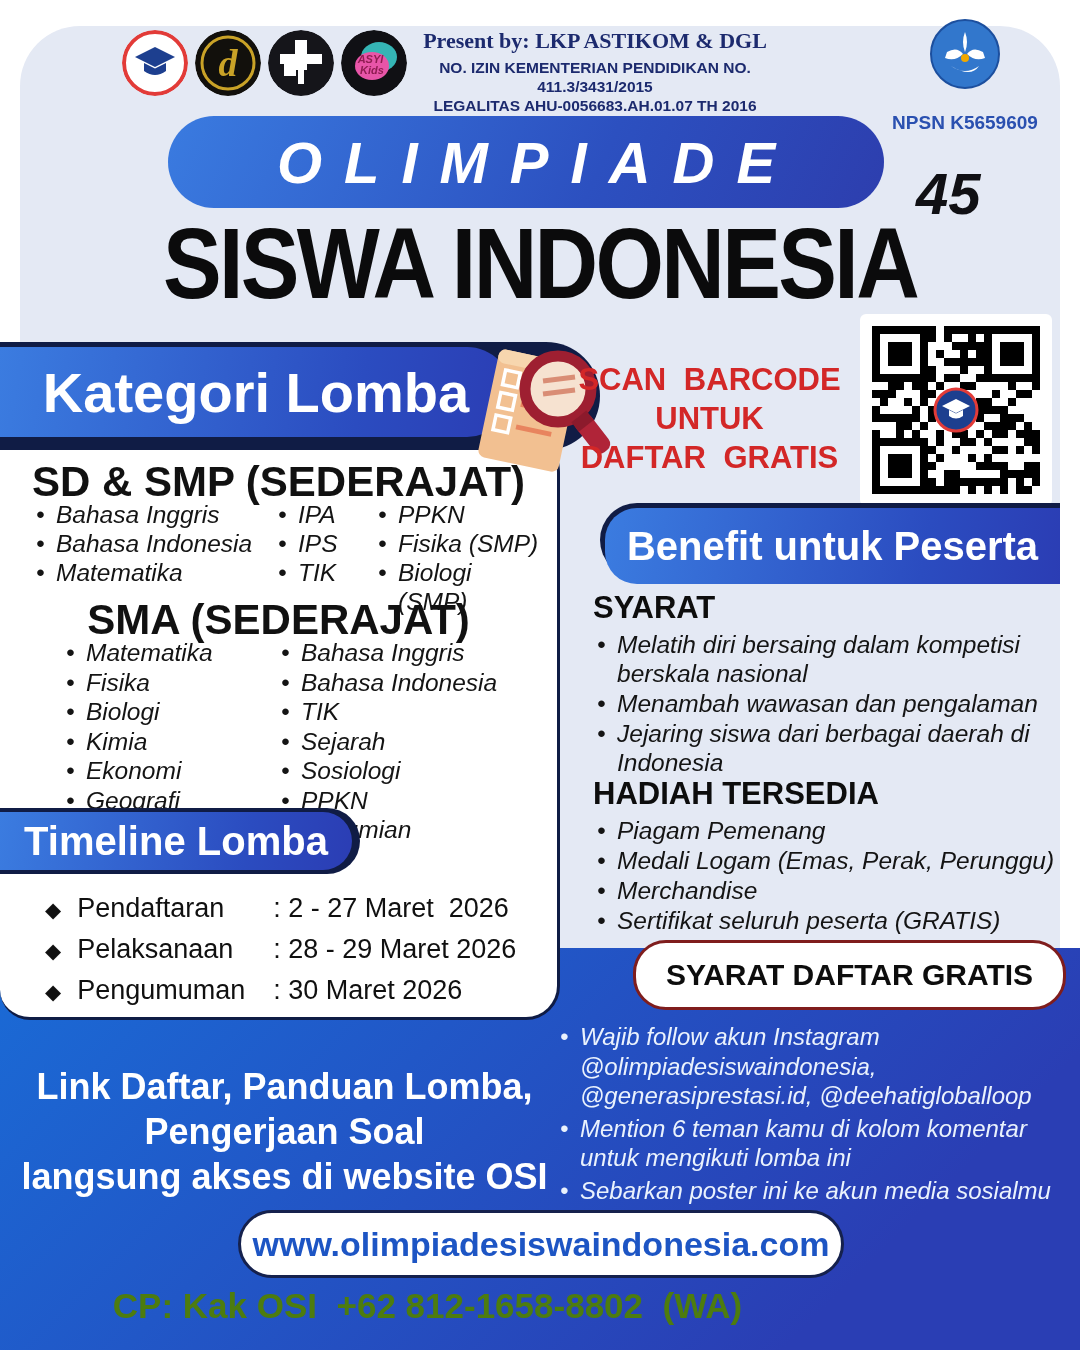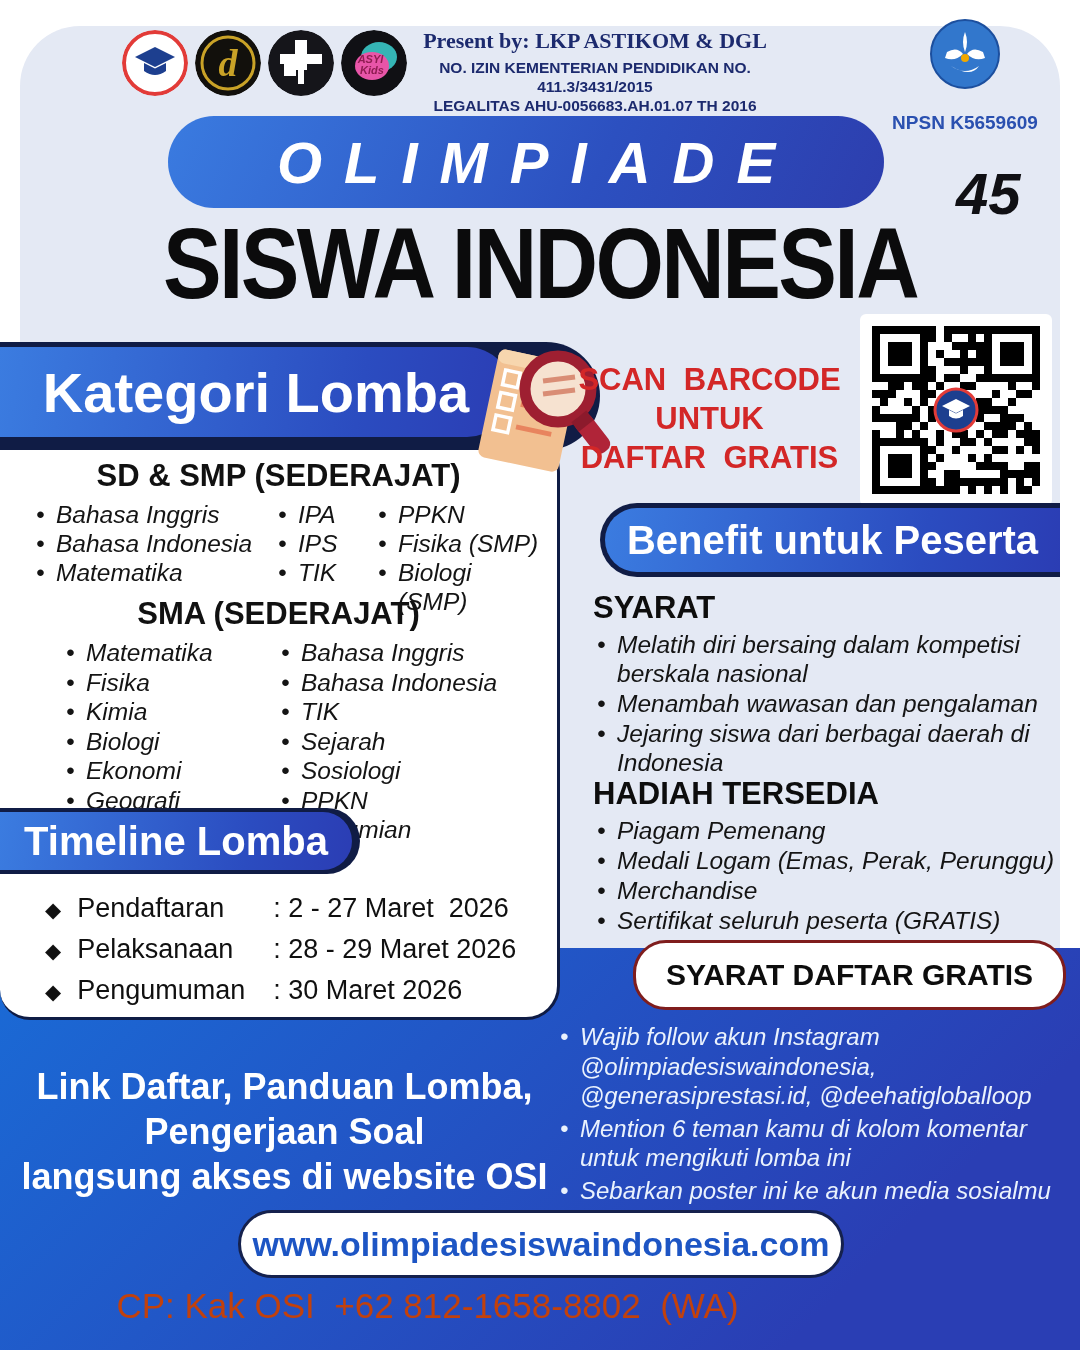"45" .edition { margin-left: 40px -> none }
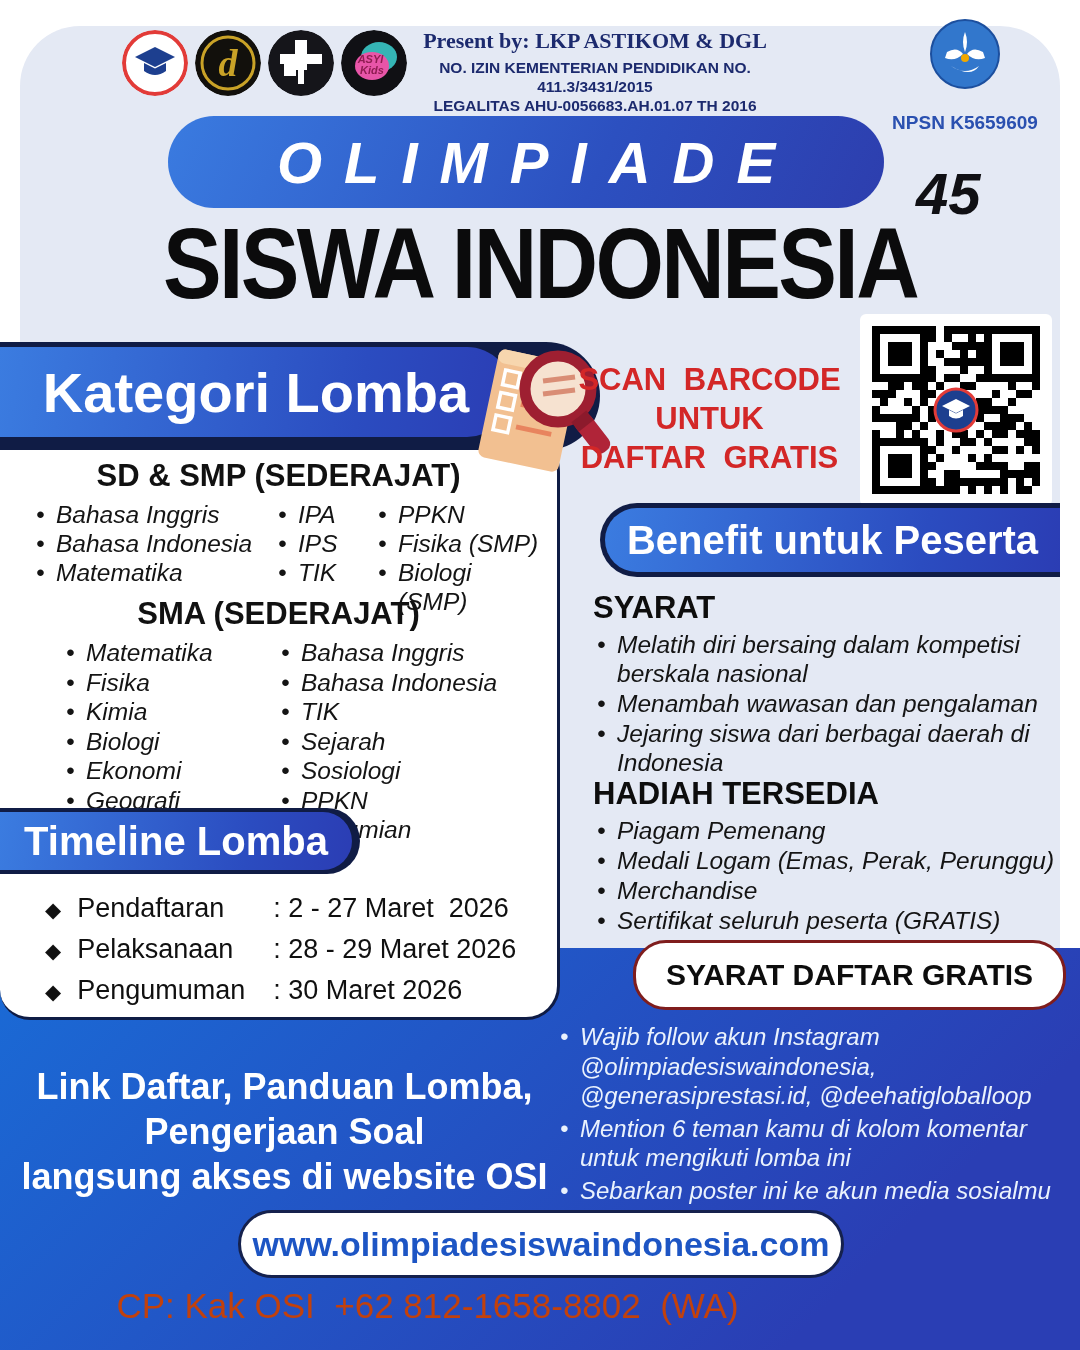"SD & SMP (SEDERAJAT)" .section-title { font-size: 31px -> 42px }
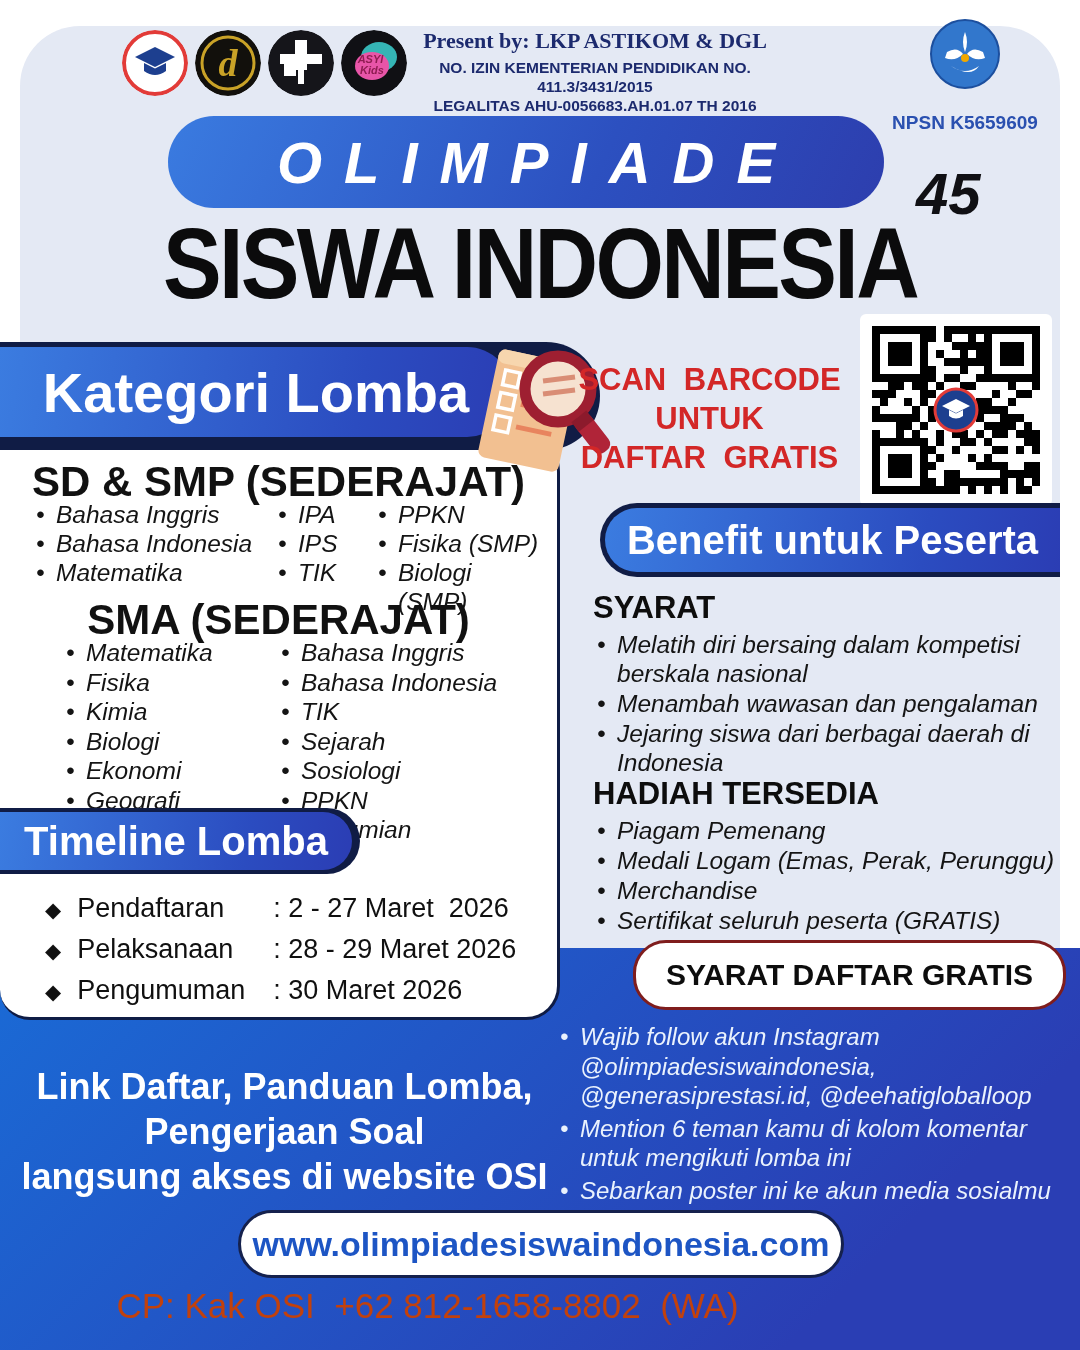"Benefit untuk Peserta" .ben-blue { height: 64px -> 76px }
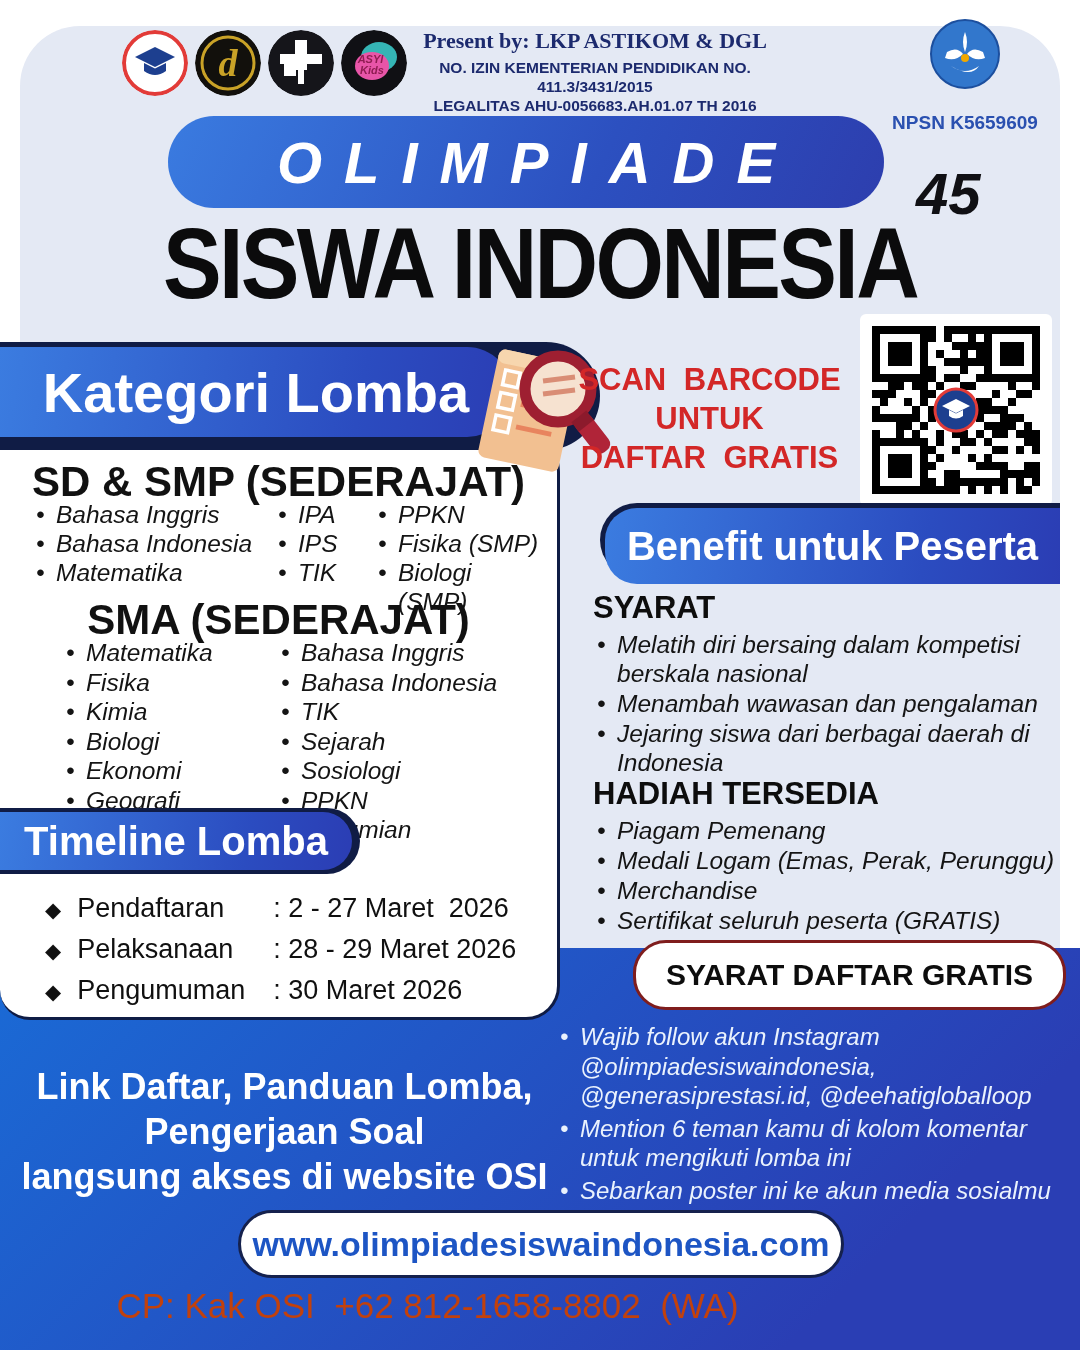"Kimia" li { order: before "Biologi" -> after "Biologi" }
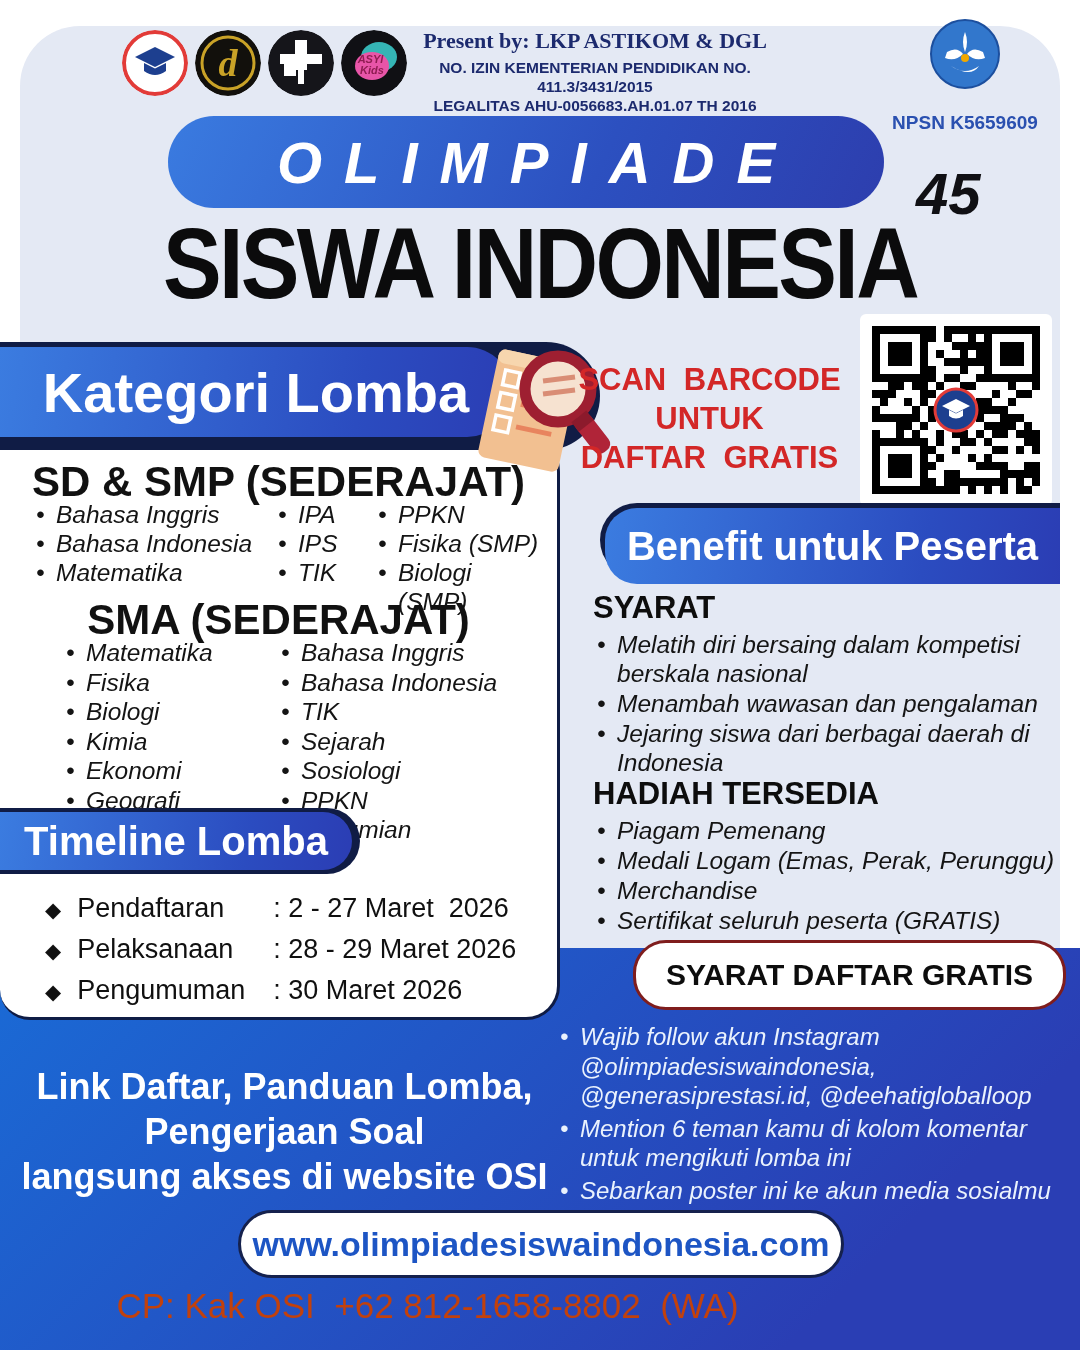"CP: Kak OSI +62 812-1658-8802" .cp-line { color: #c2410c -> #4d7c0f; font-weight: normal -> bold }
